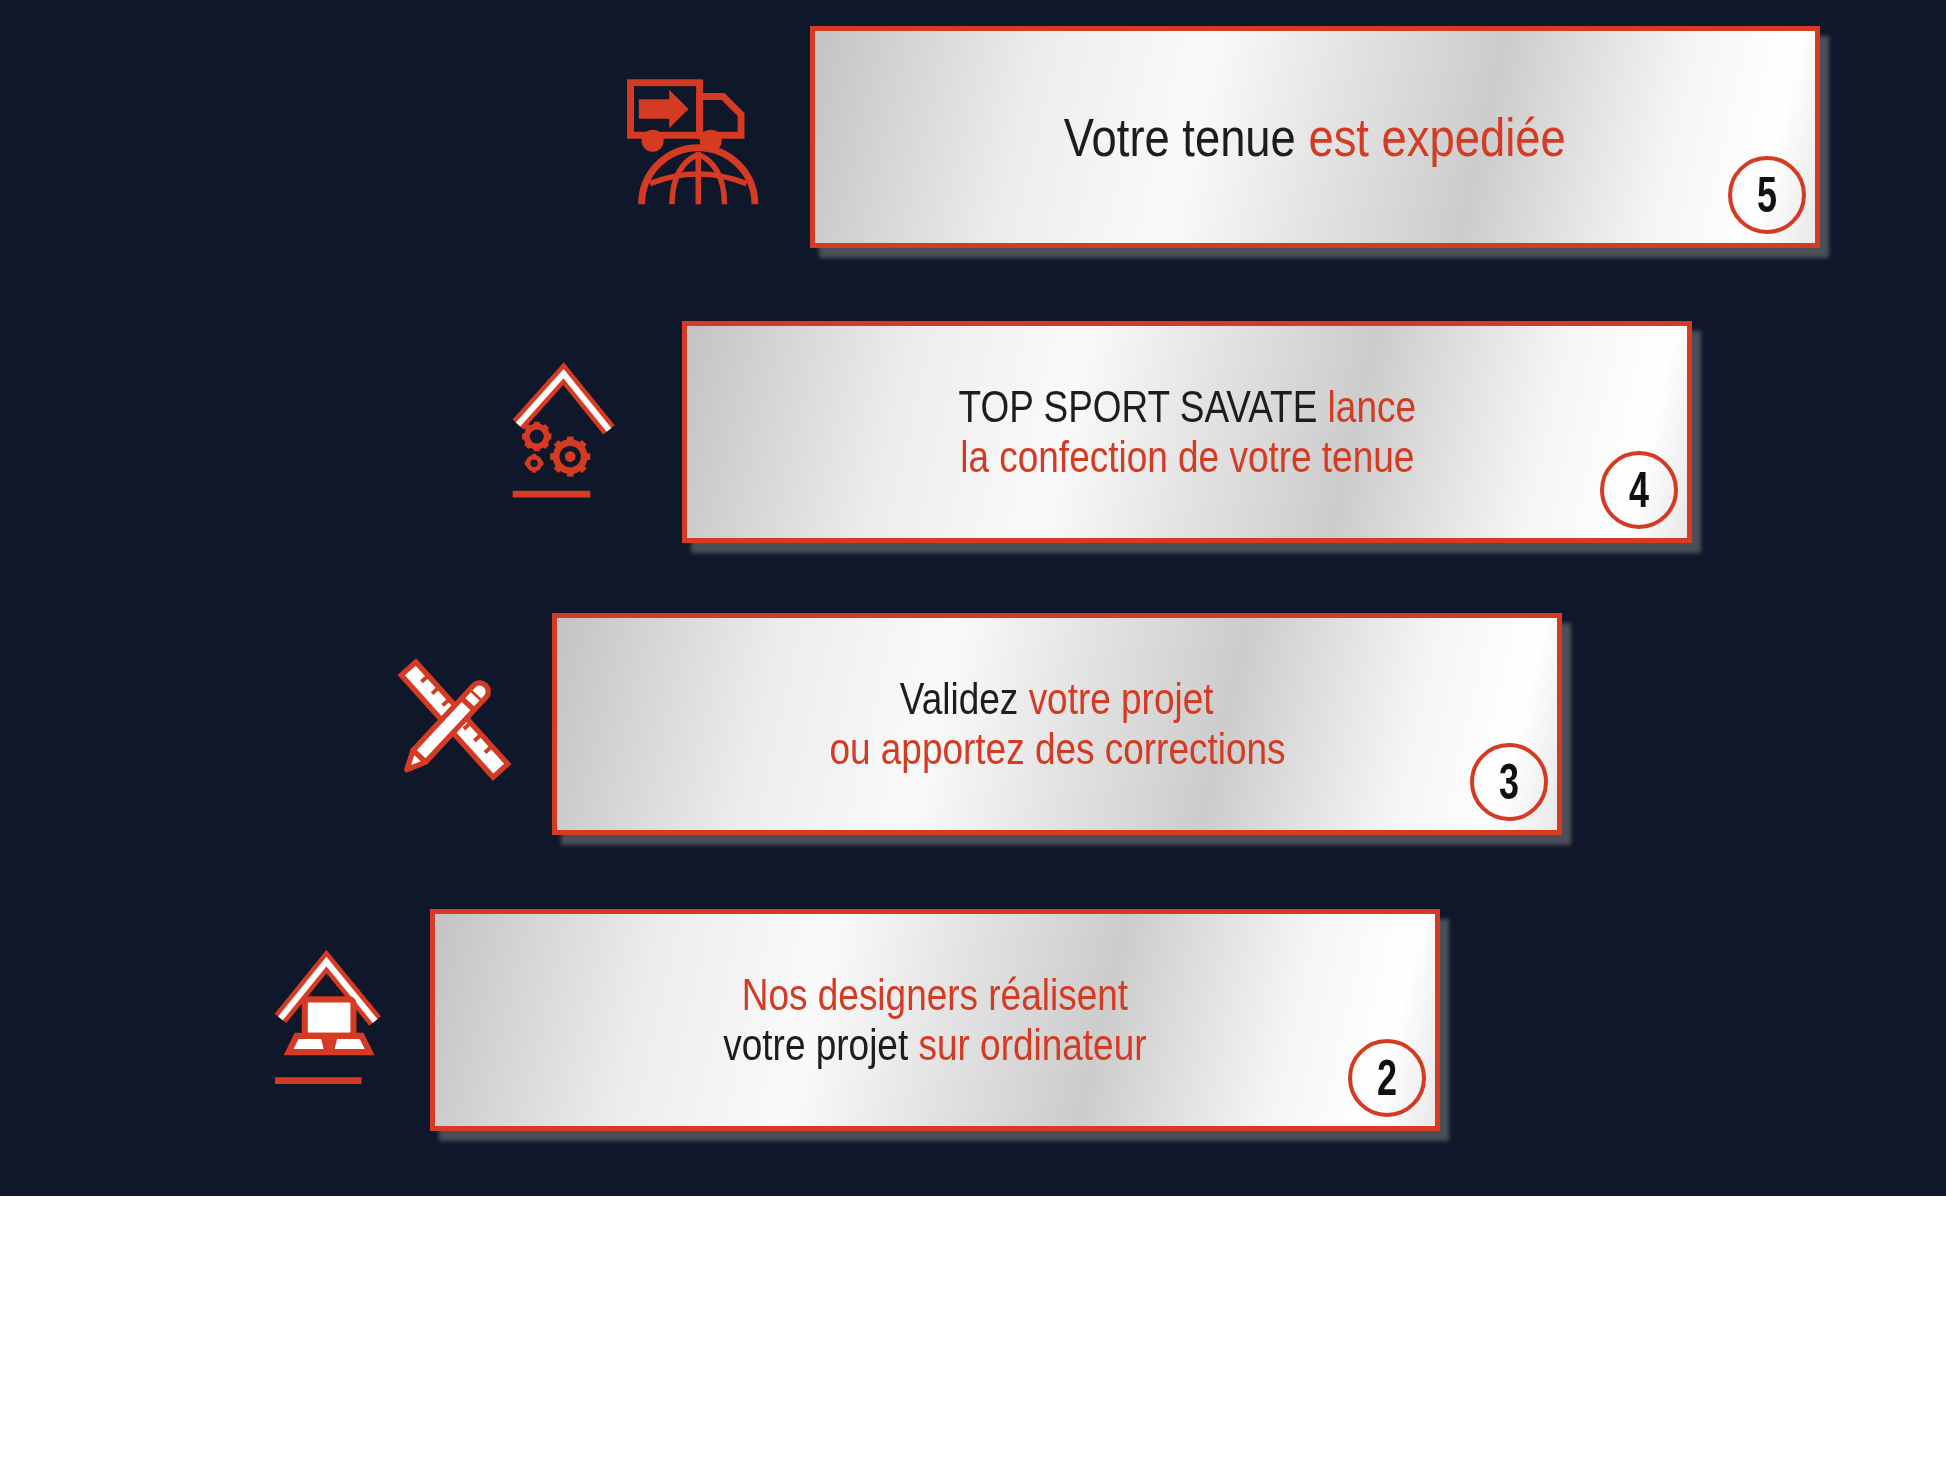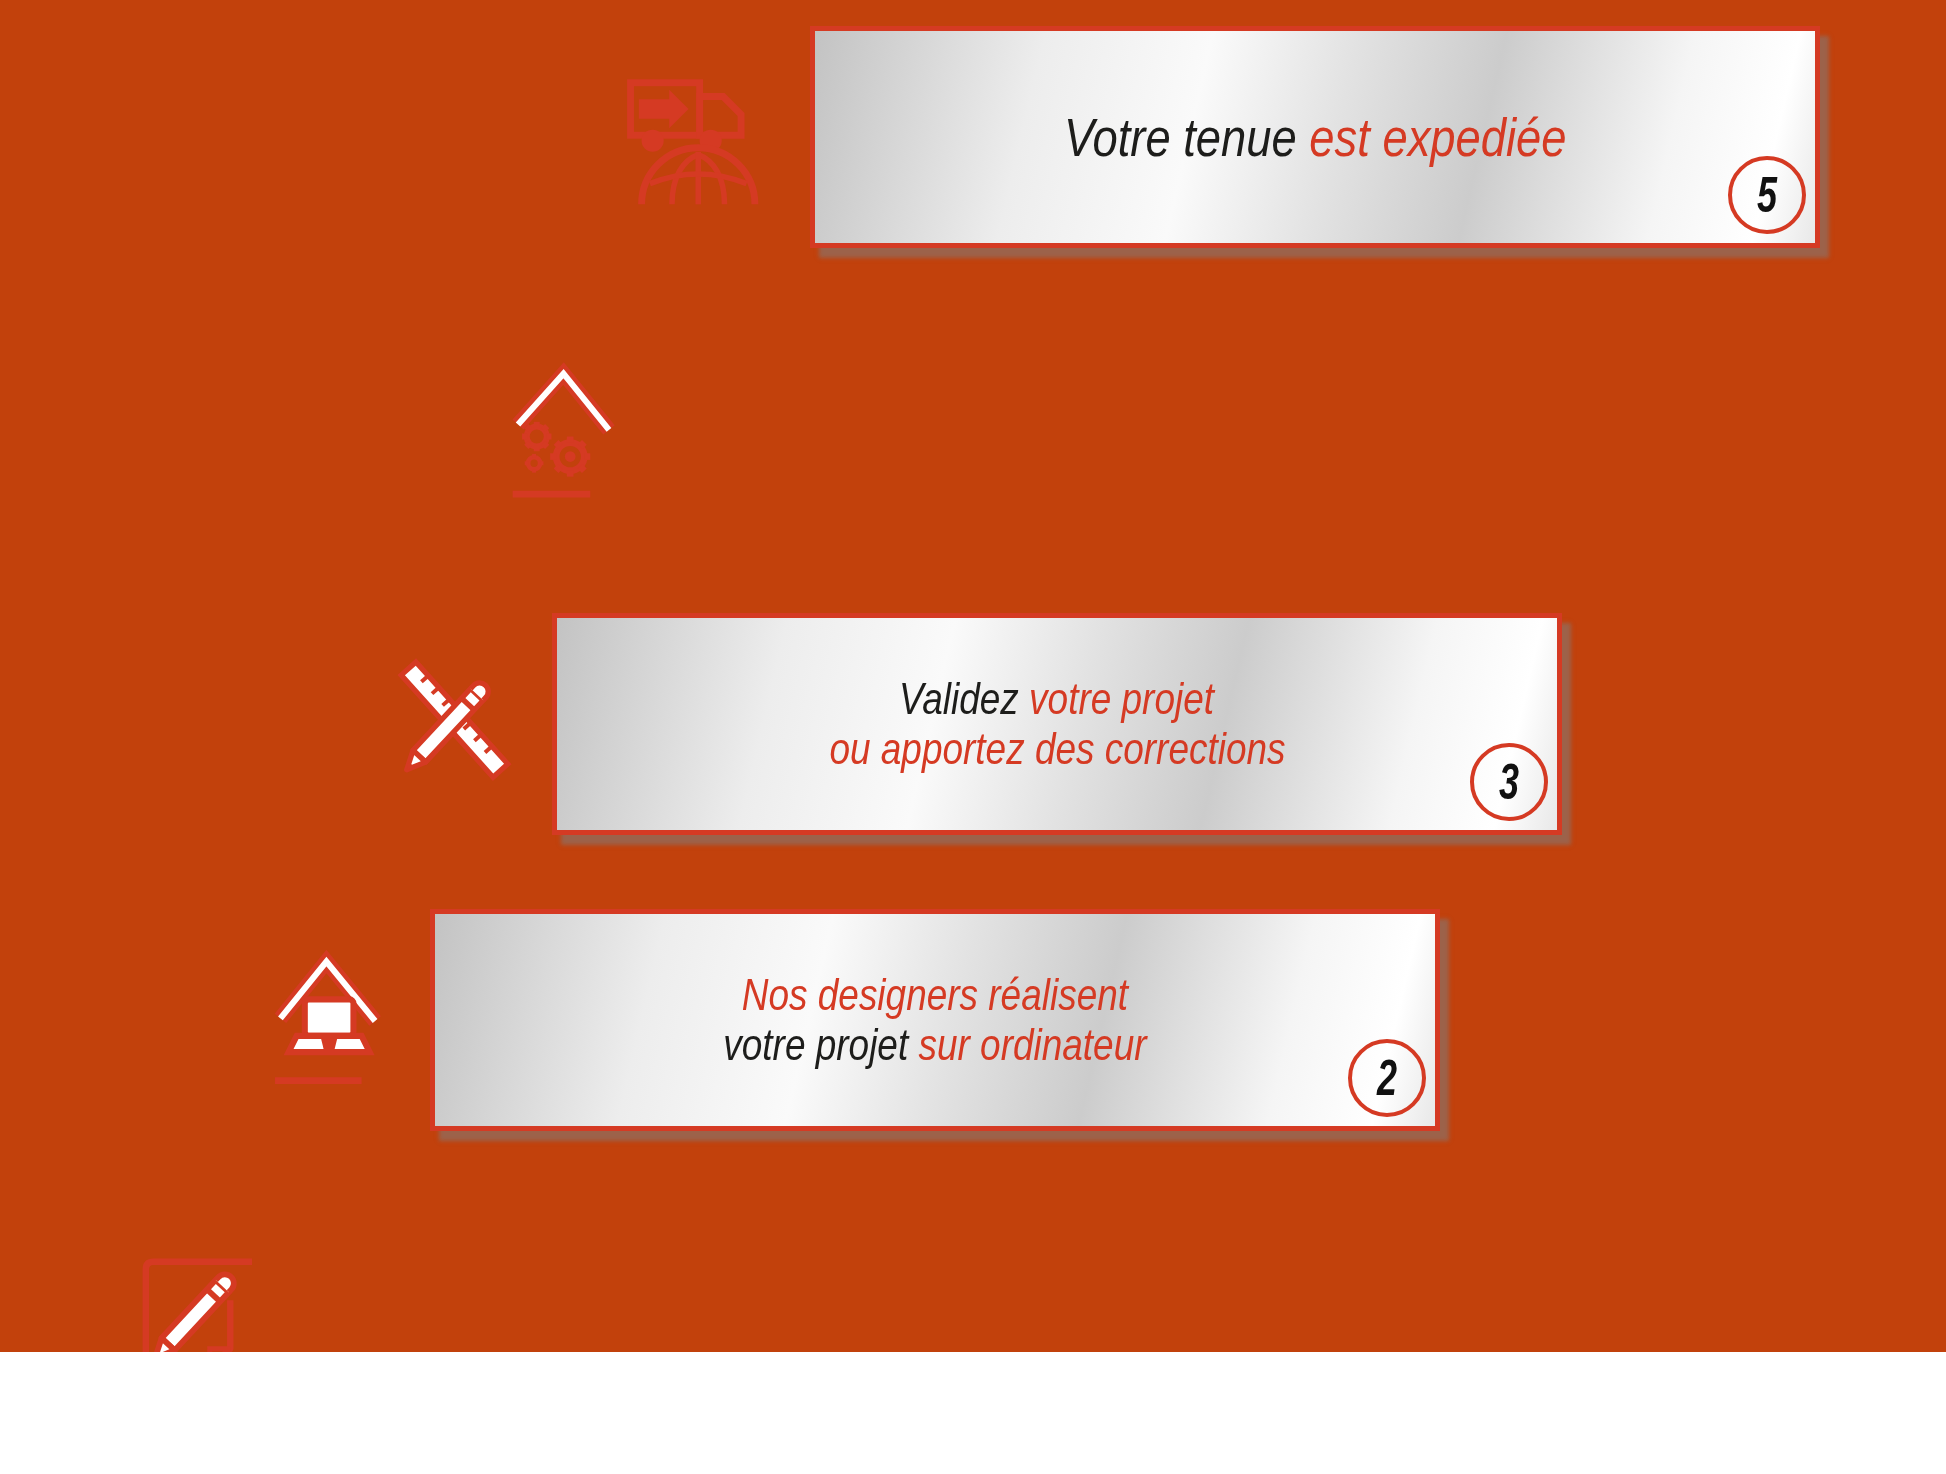"Votre tenue est expediée" #stage { background: #c2410c -> #0f172a; font-style: italic -> none; height: 1352px -> 1196px }
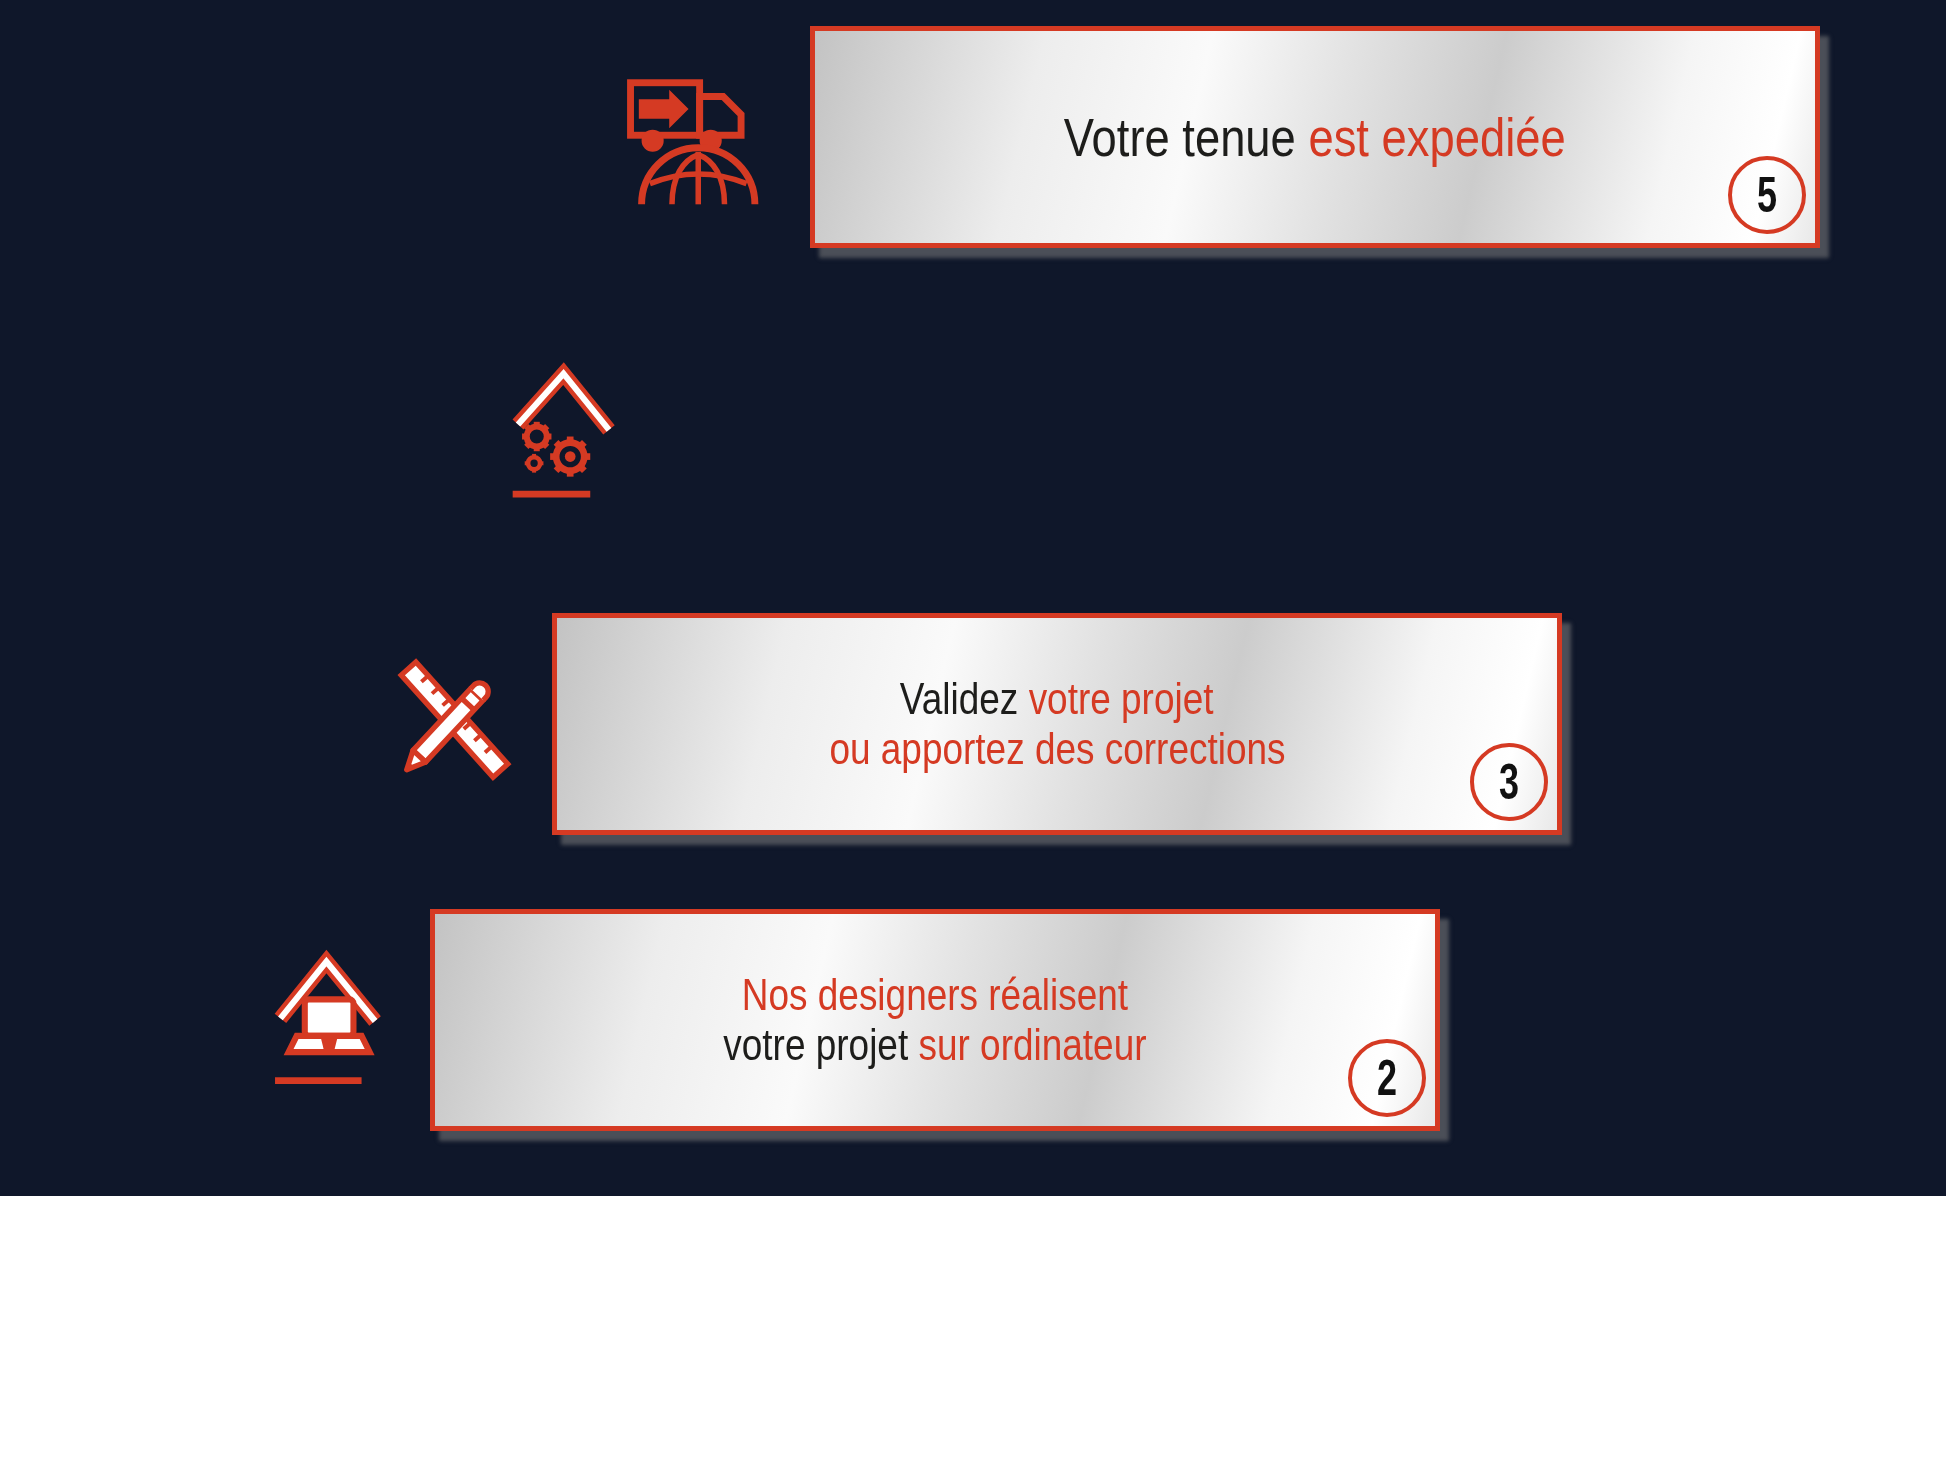"TOP SPORT SAVATE lance" div.box { html: none -> <div> <div><span>TOP SPORT SAVATE </span><span>lance</span></div> <div><span>la confection de votre tenue</span></div> <div> <span>4</span> </div> </div> }
